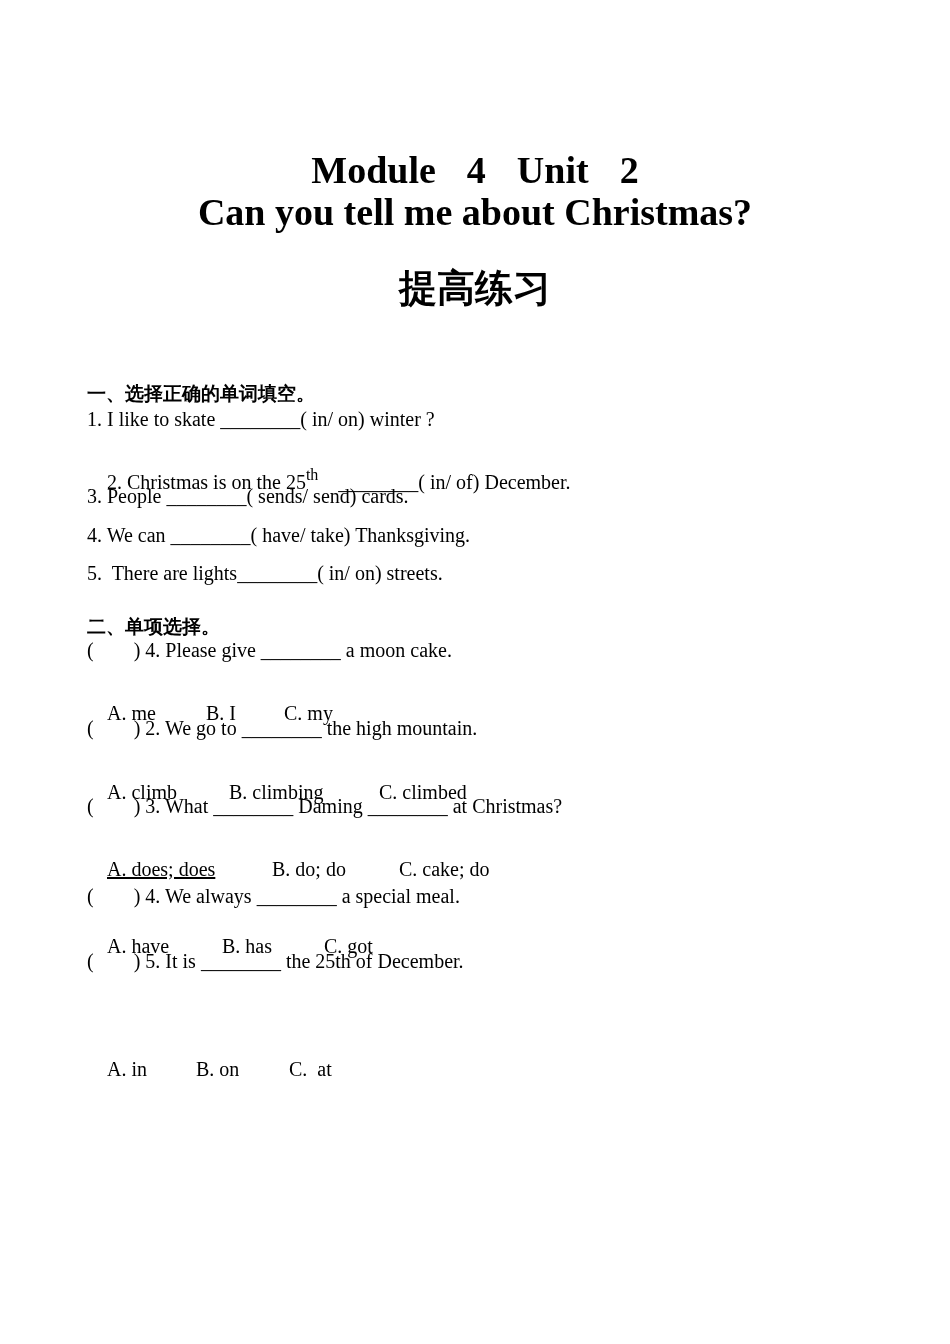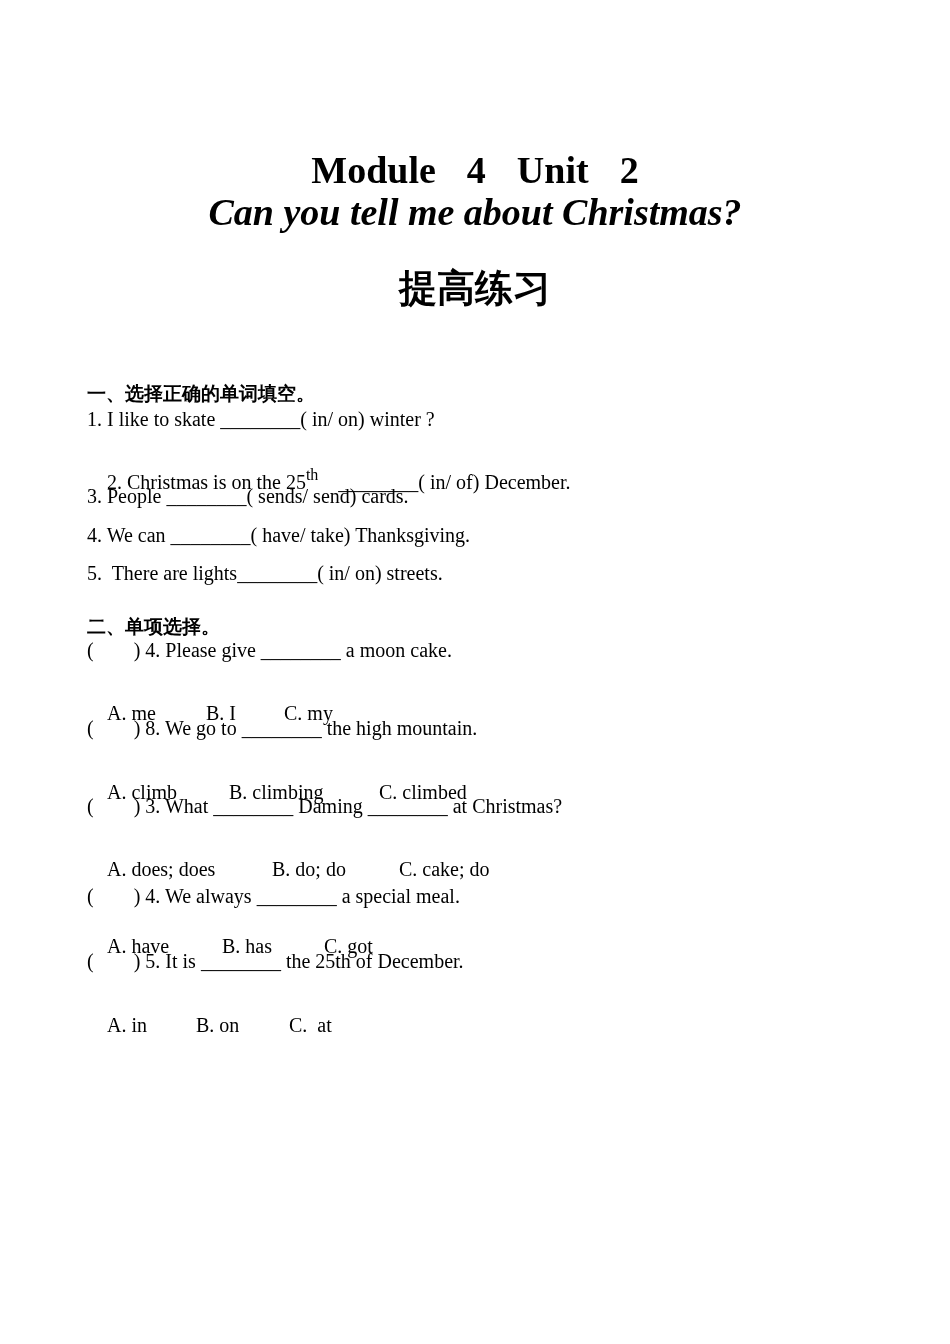"Can you tell me about" #t2 { font-style: italic -> none }
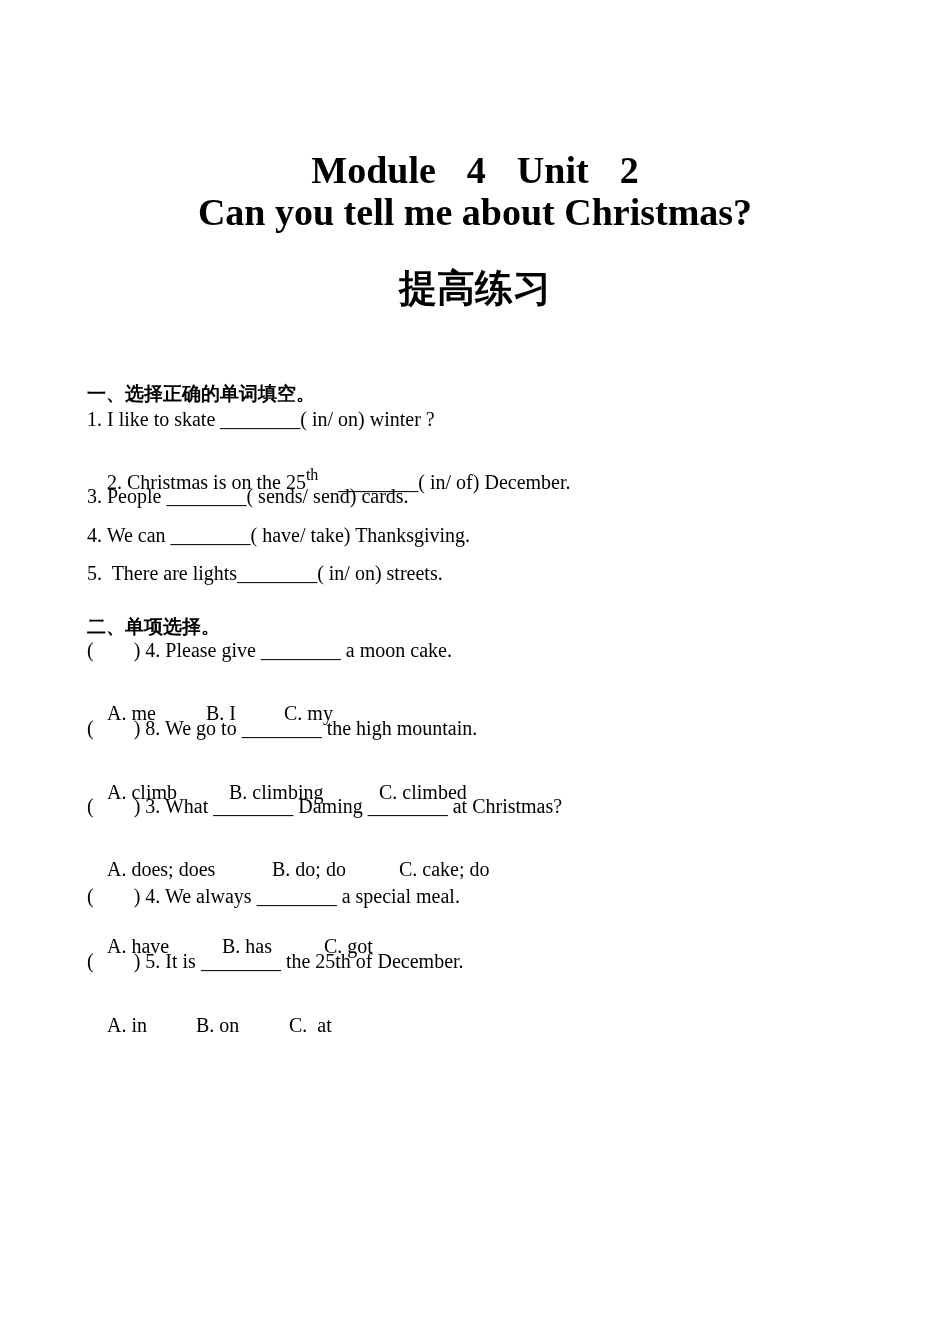"( ) 8. We go" div.line { text: 8 -> 2 }
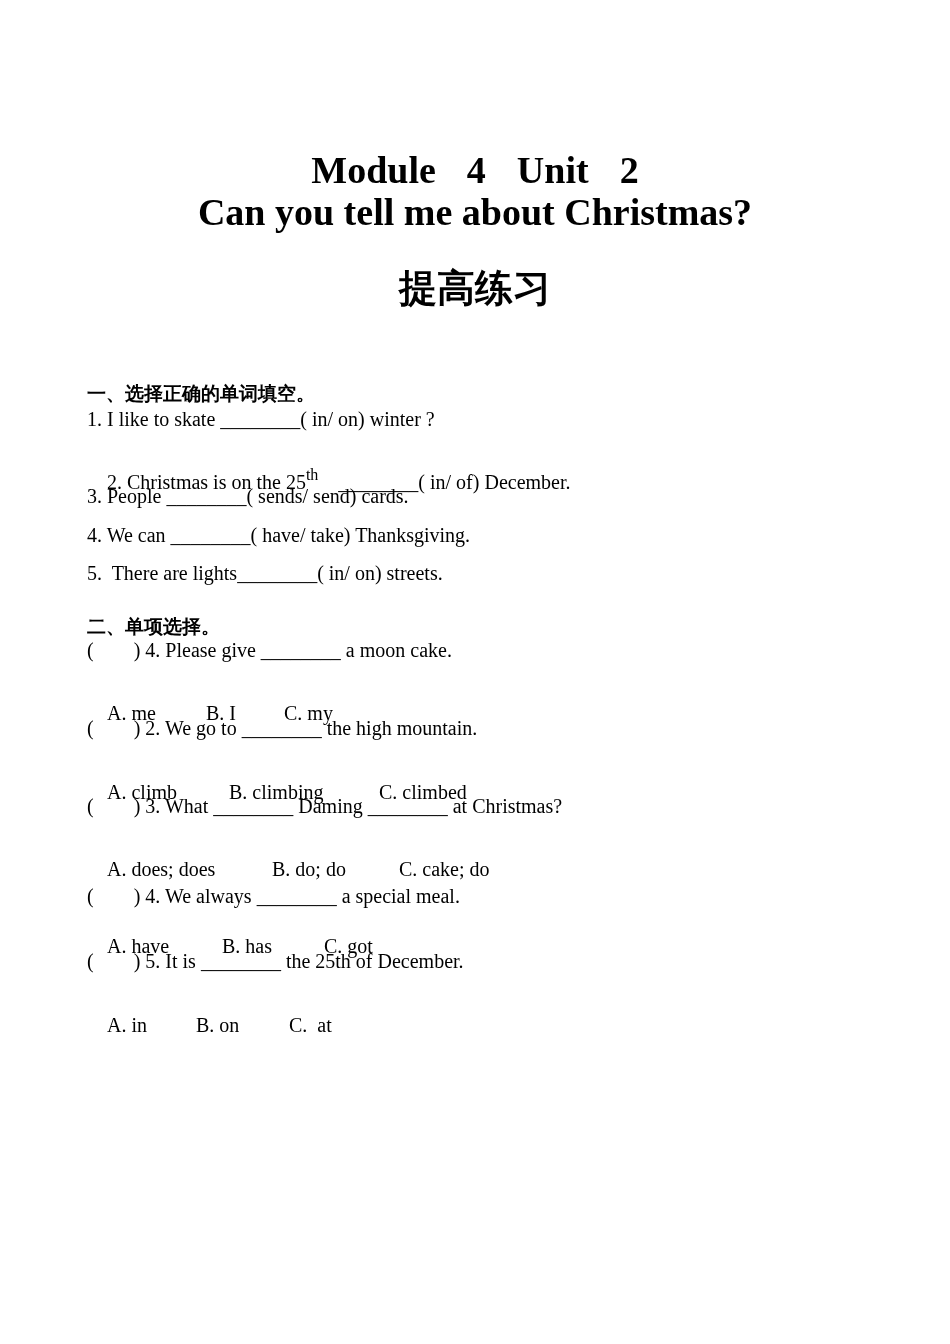"A. does; does" span.opt { text-decoration: none -> underline }
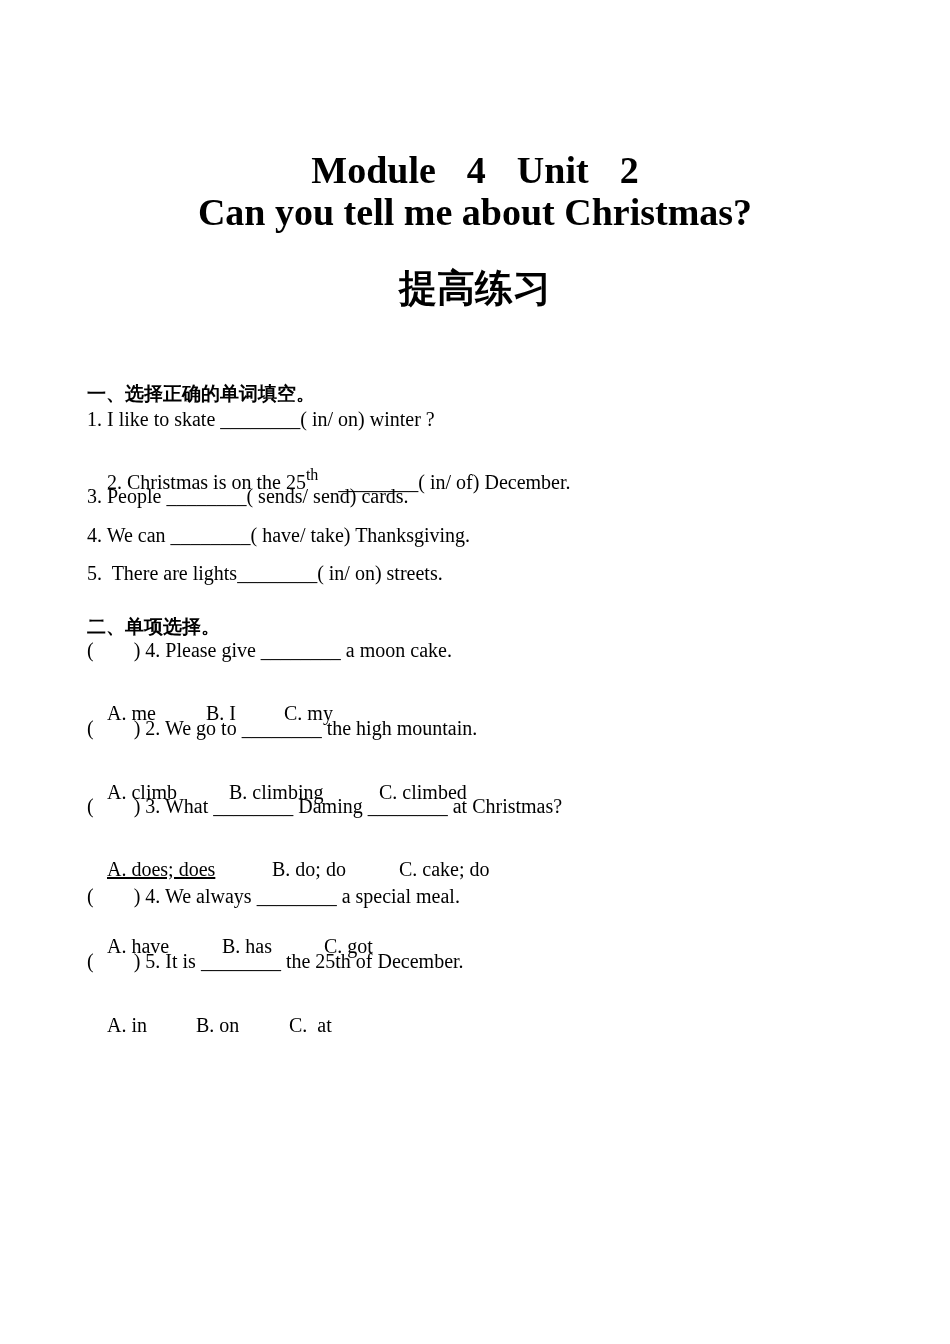"B. on" span.opt { margin-top: none -> 44px }
